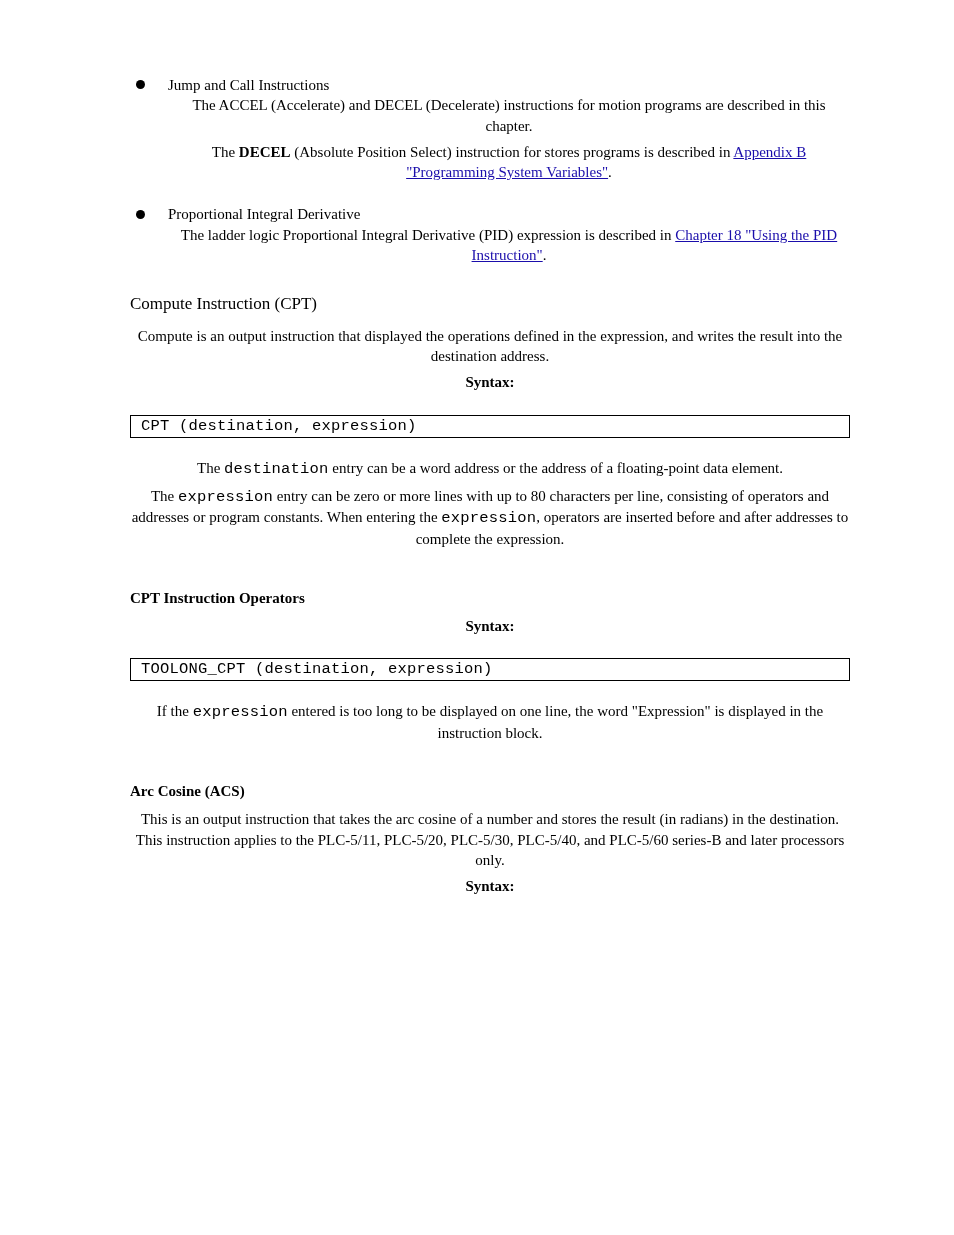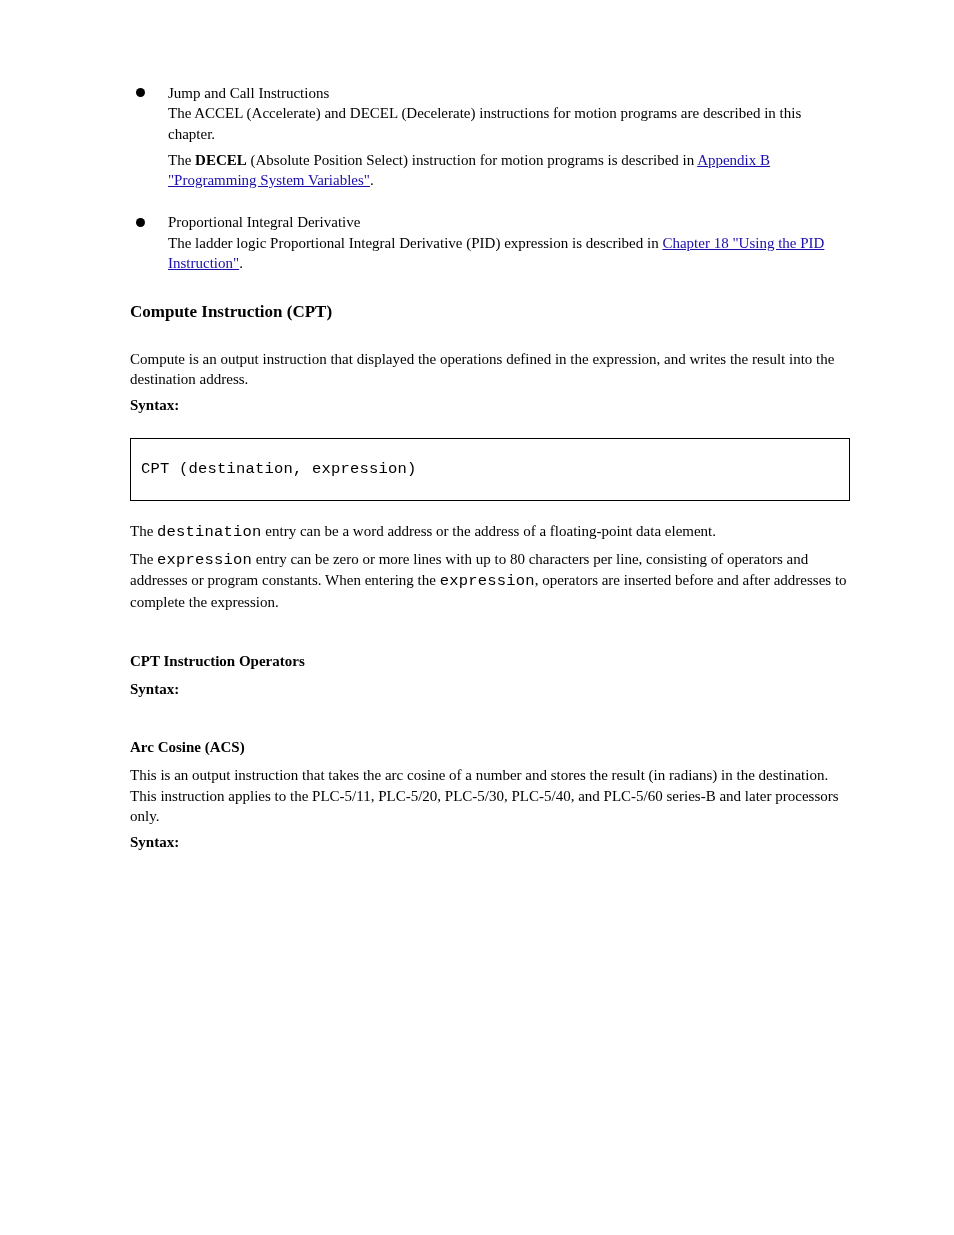"Jump and Call Instructions" .page { top: 83px -> 75px }
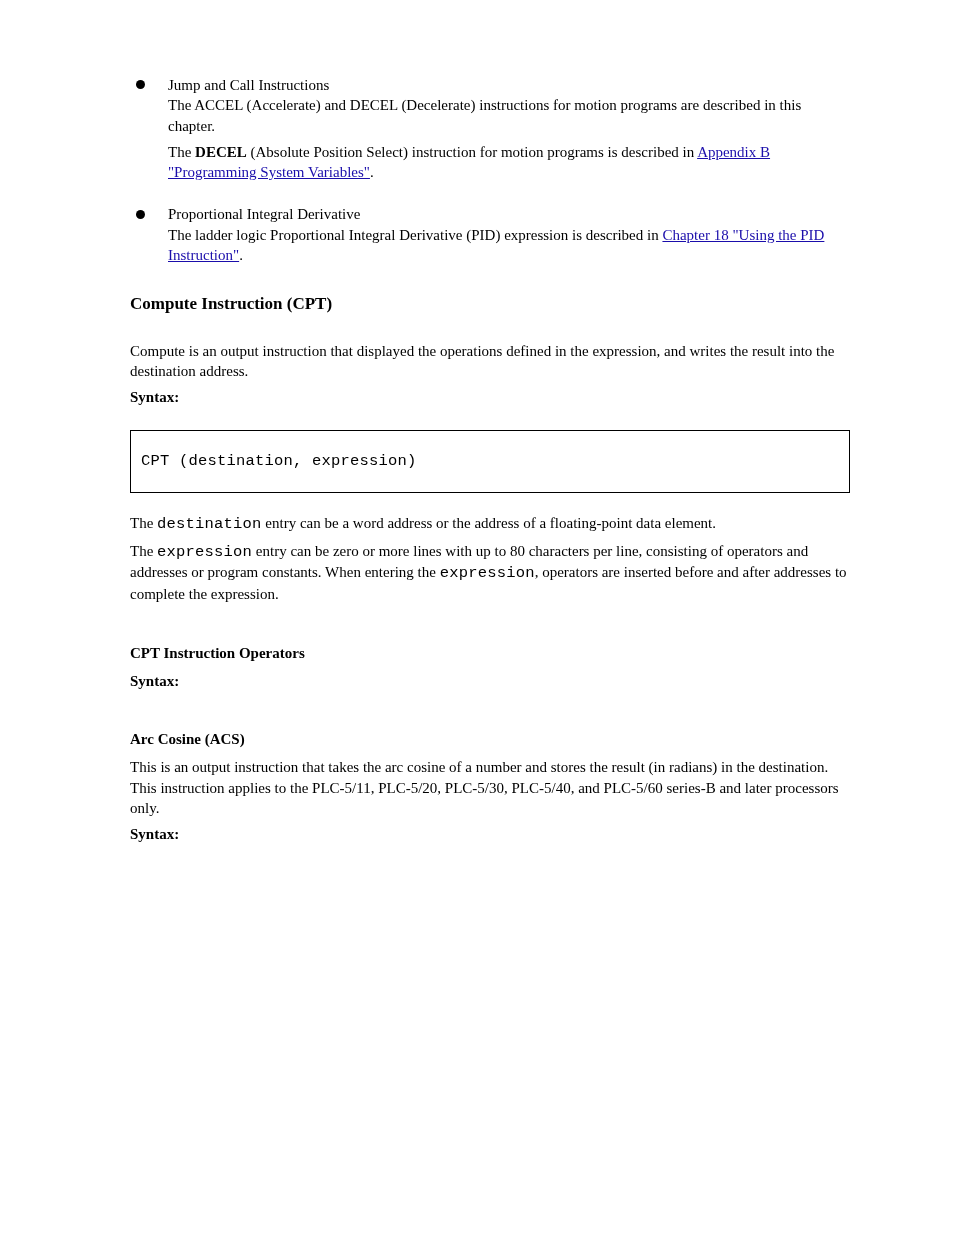"The ACCEL (Accelerate) and DECEL" .para { text-align: none -> center }
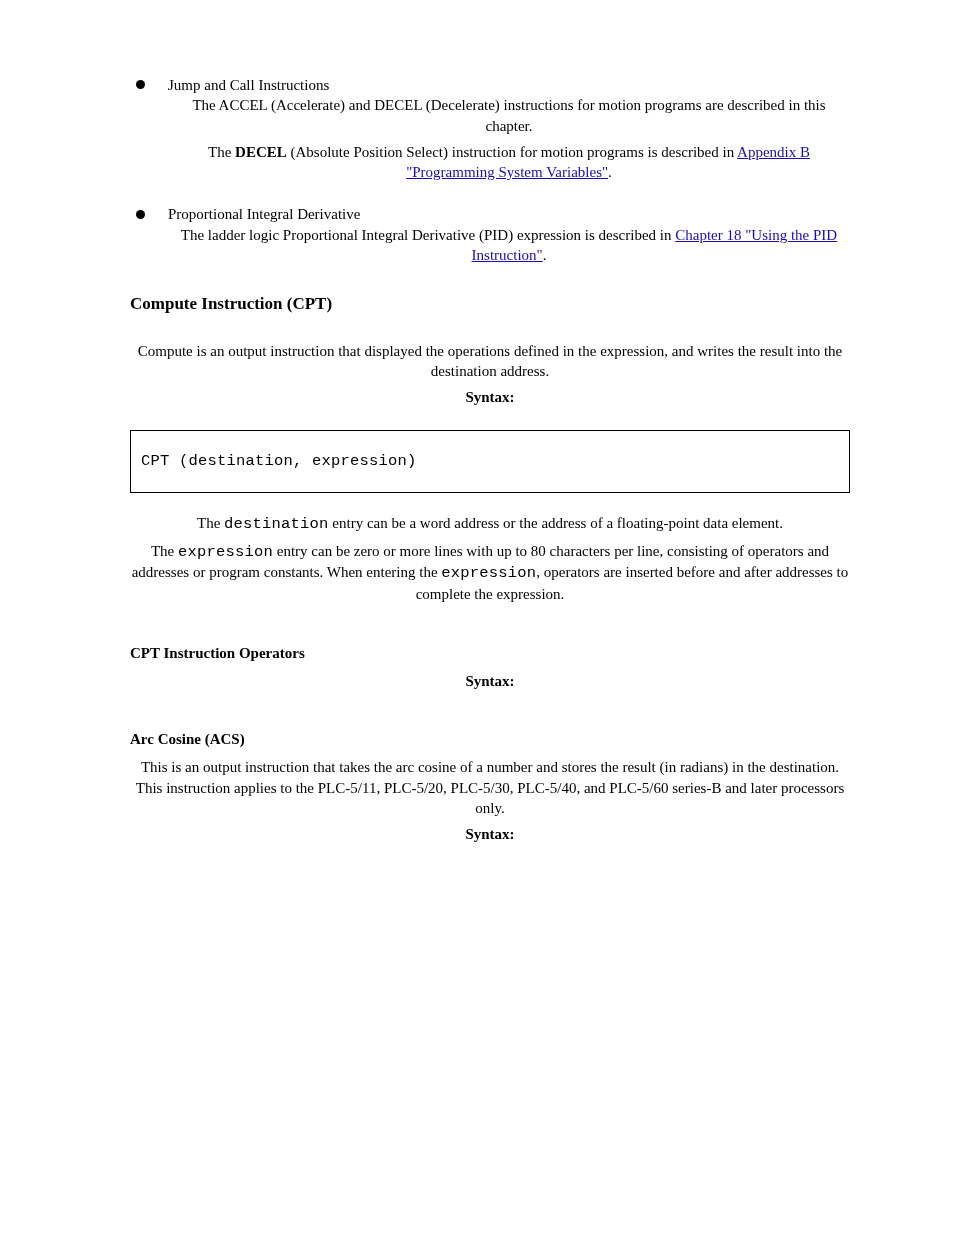"(Absolute Position Select) instruction" span { text: motion -> stores }
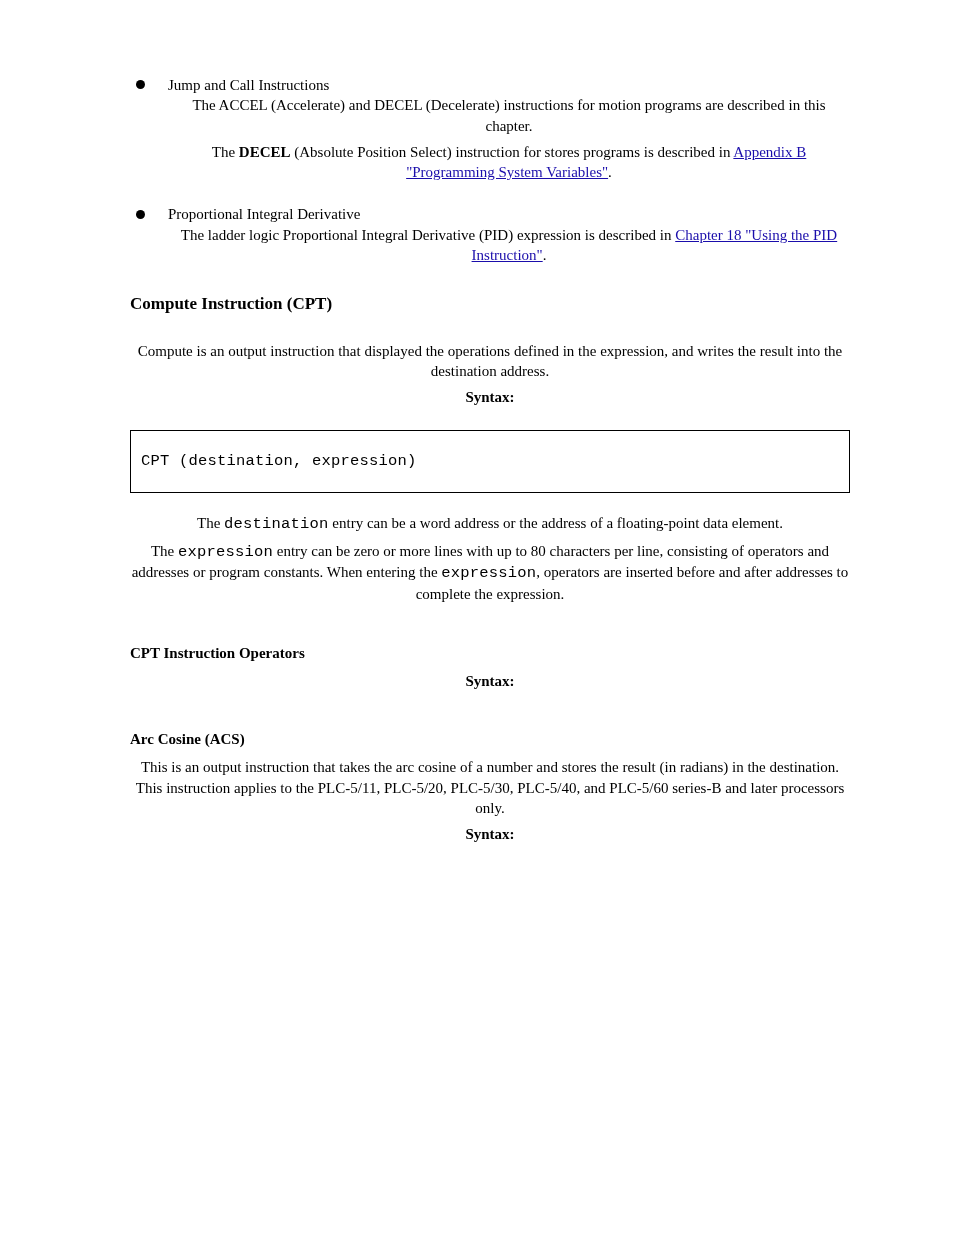"Compute Instruction (CPT)" .h { font-weight: bold -> normal; margin-bottom: 25px -> 10px }
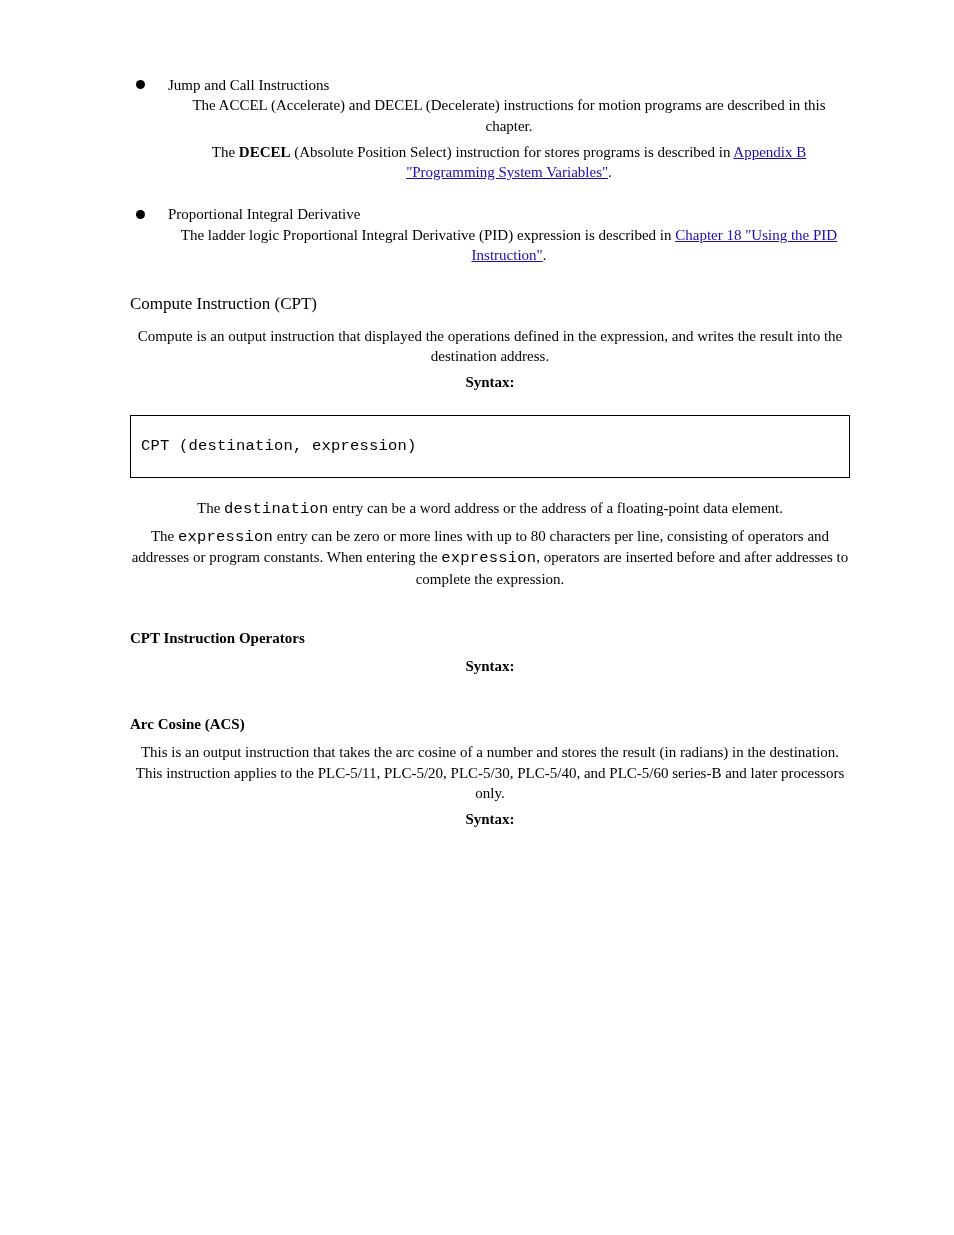"CPT (destination, expression)" .syntax-box { padding: 20px 10px -> 0 10px }
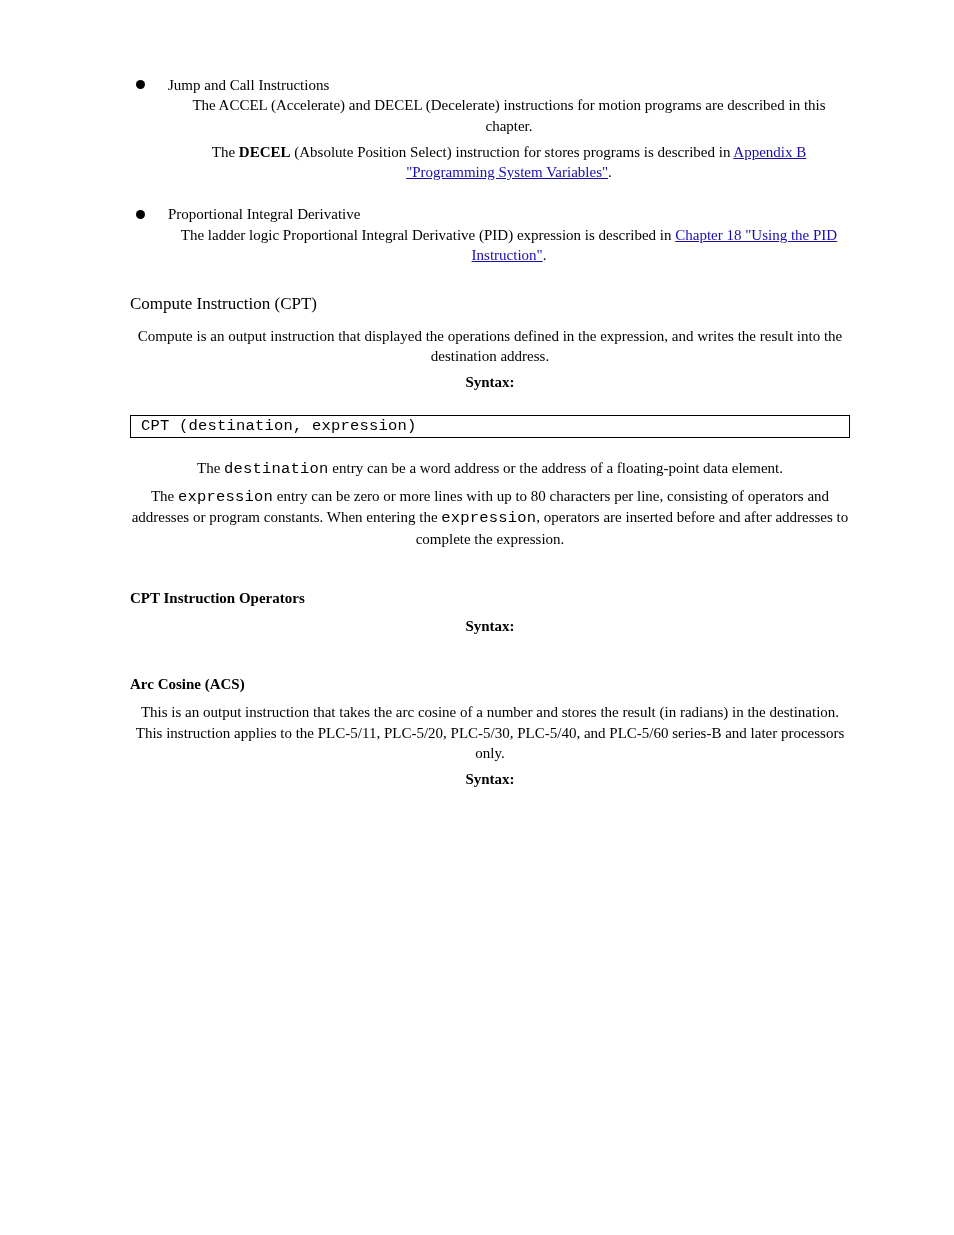"TOOLONG_CPT (destination, expression)" div.syntax-box { html: none -> <div>TOOLONG_CPT (destination, expression)</div> }
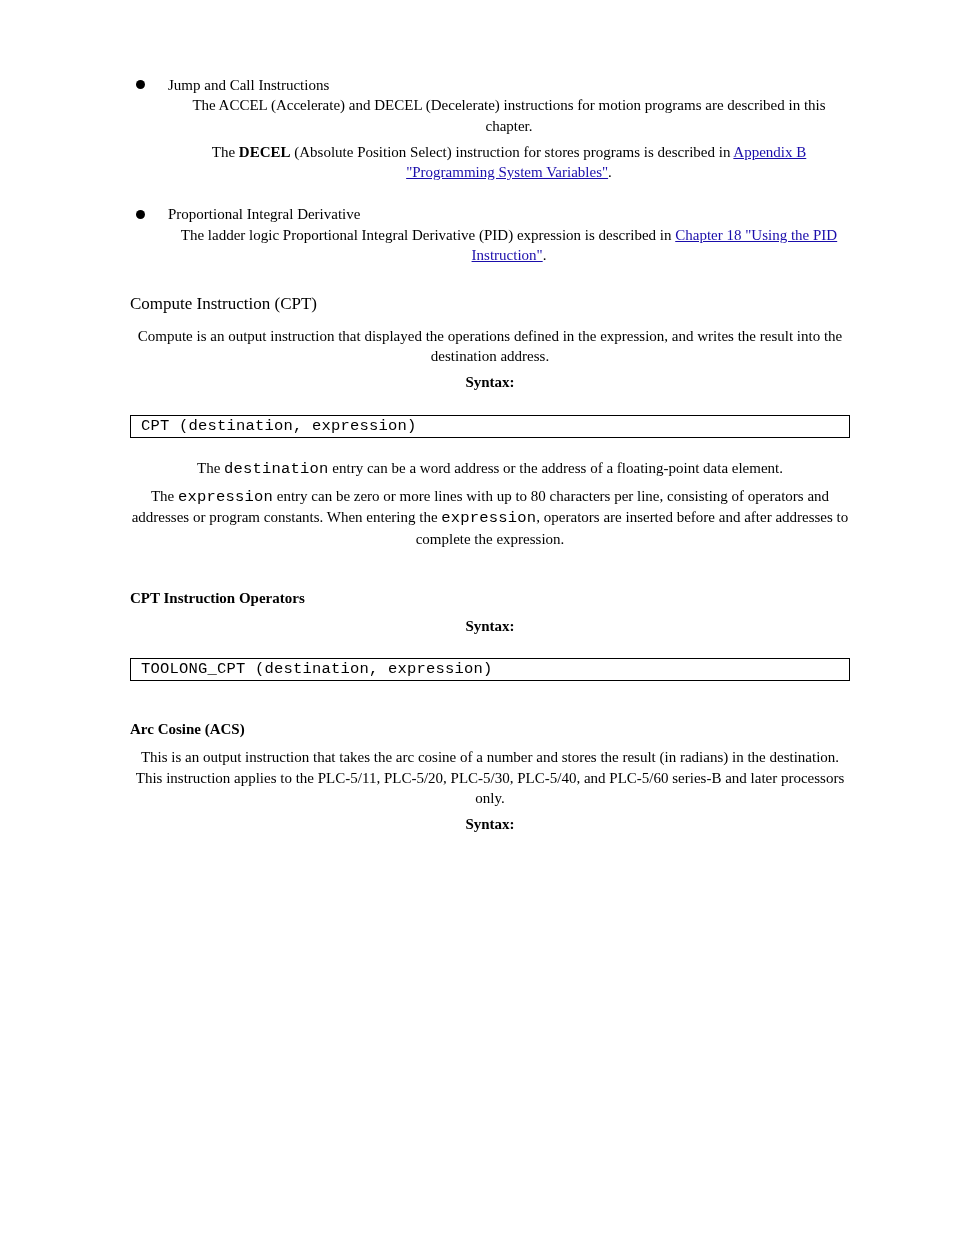"If the expression entered is" div.para { html: none -> <div> <span>If the </span><span>expression</span><span> entered is too long to be displayed on one line, the word "Expression" is displayed in the instruction block.</span> </div> }
